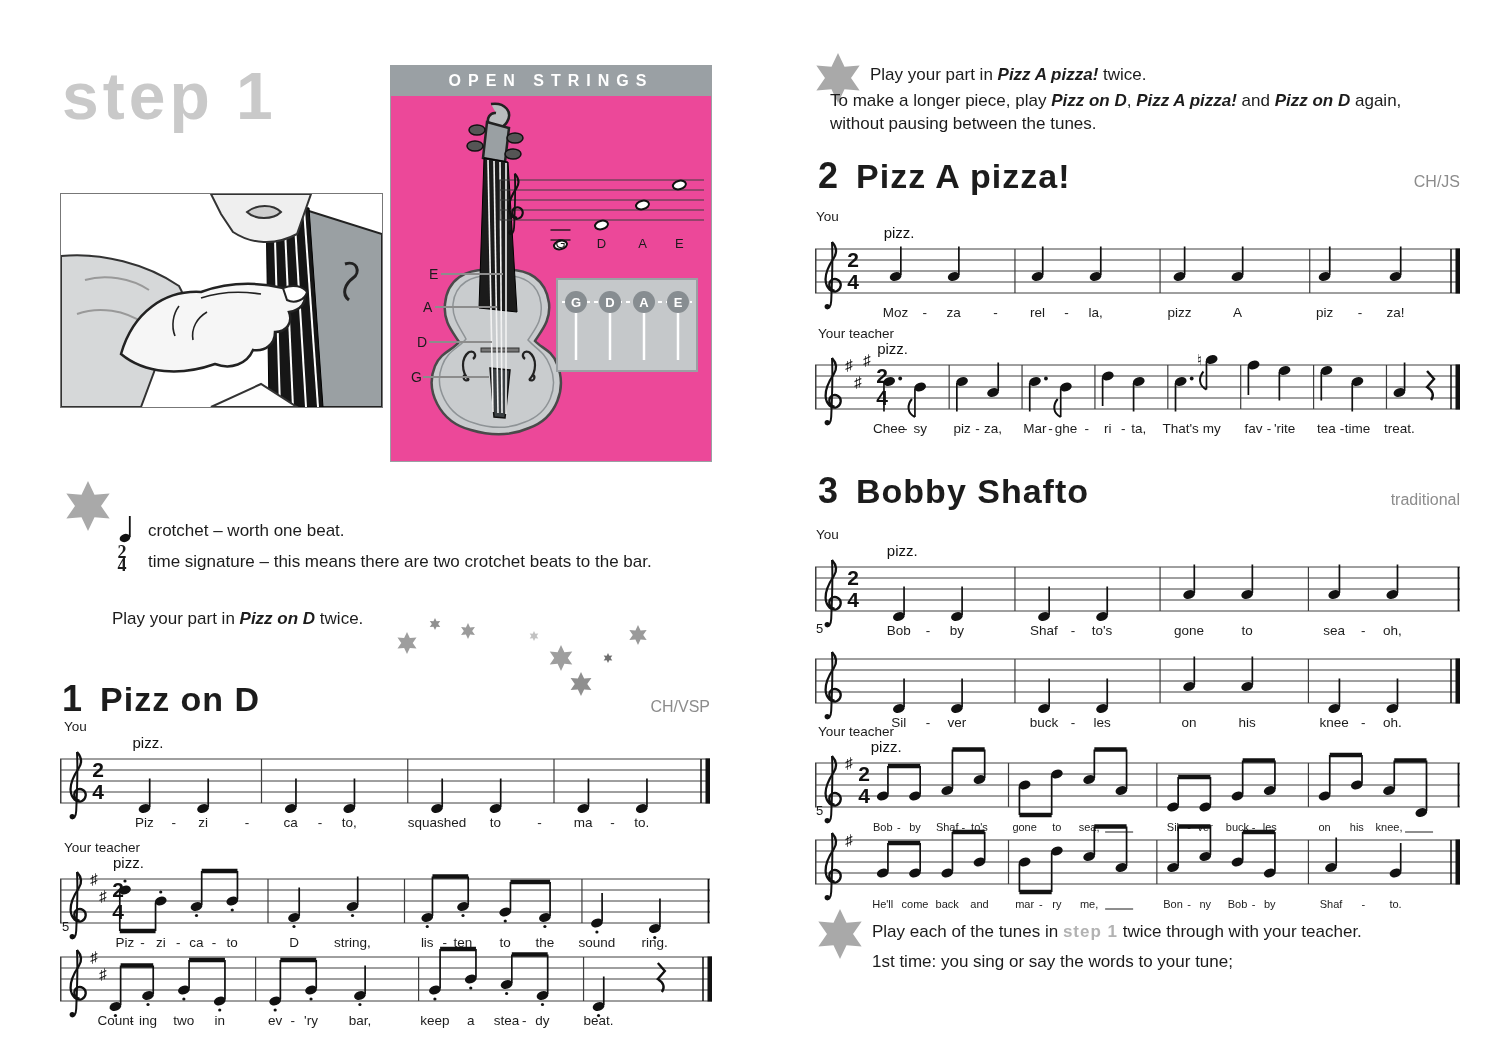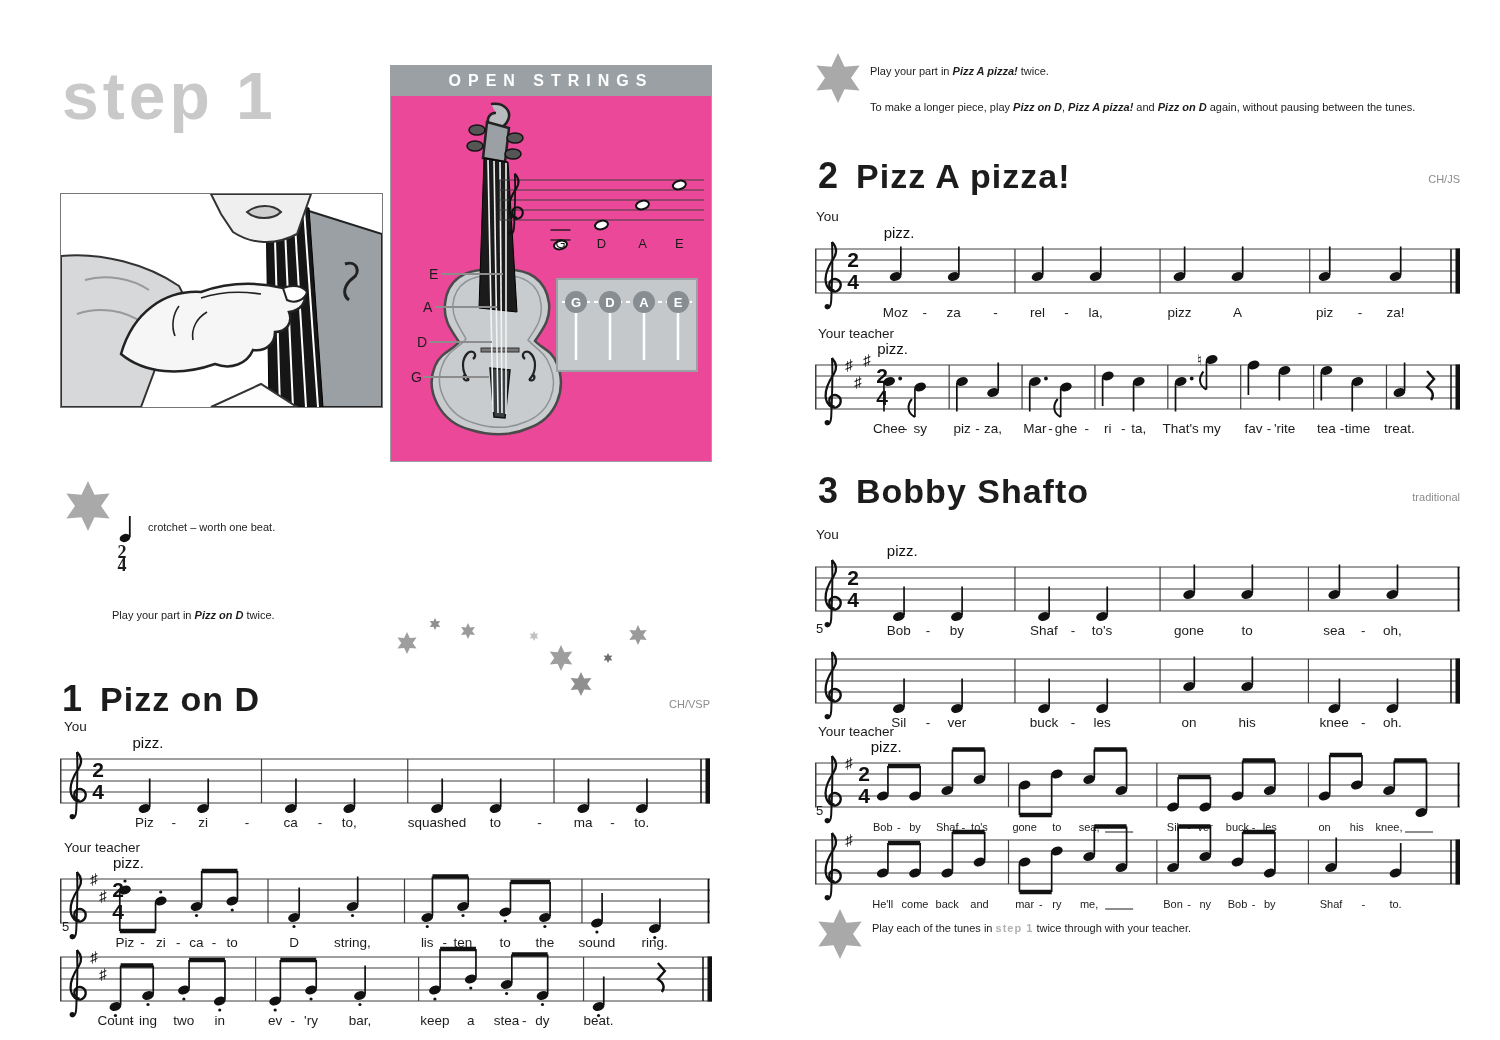"Play your part in Pizz" .body-text { font-size: 11px -> 17px }
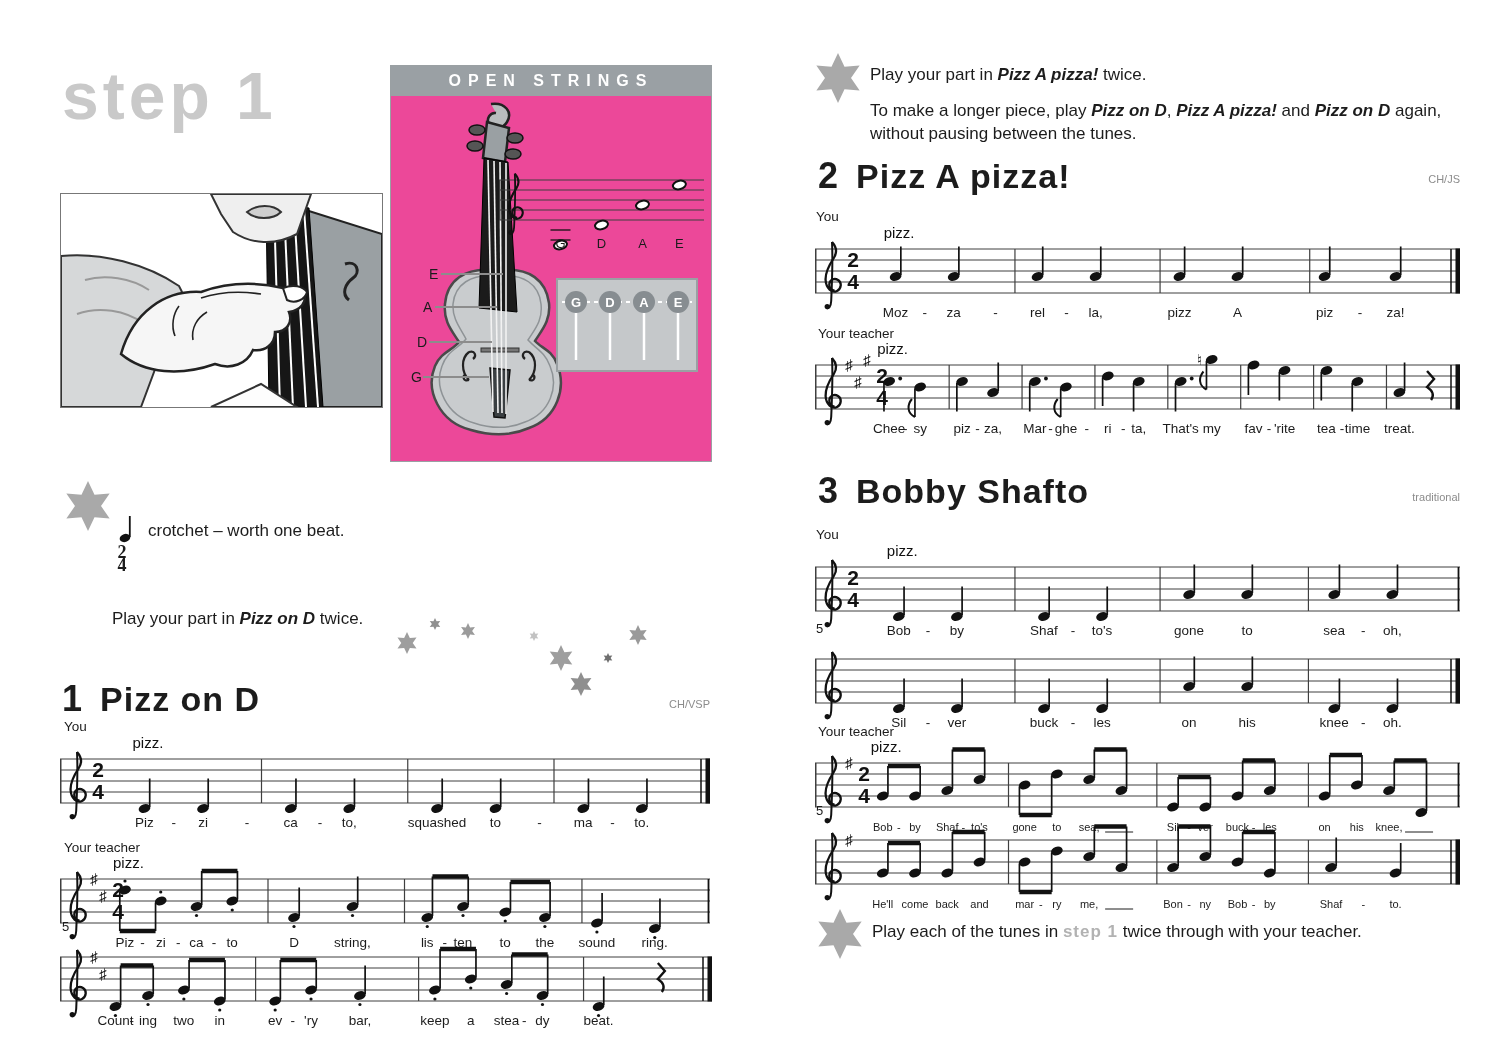"To make a longer piece," div.abs { left: 870px -> 830px; margin-top: 10px -> none }
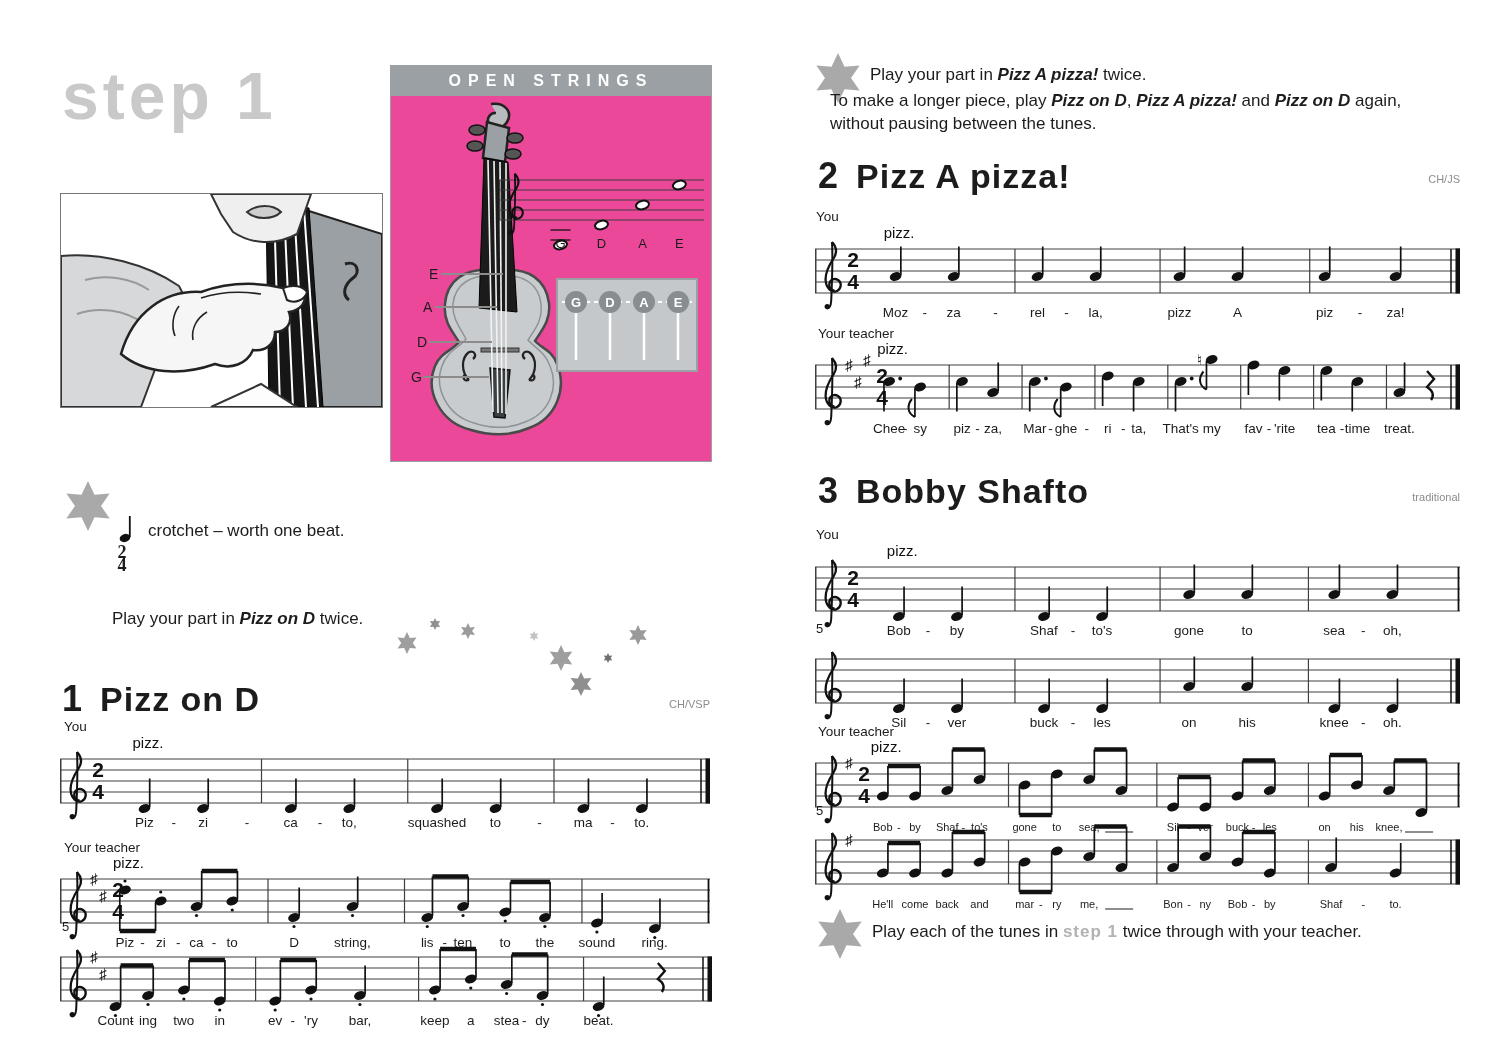"CH/JS" .credit { font-size: 11px -> 16px }
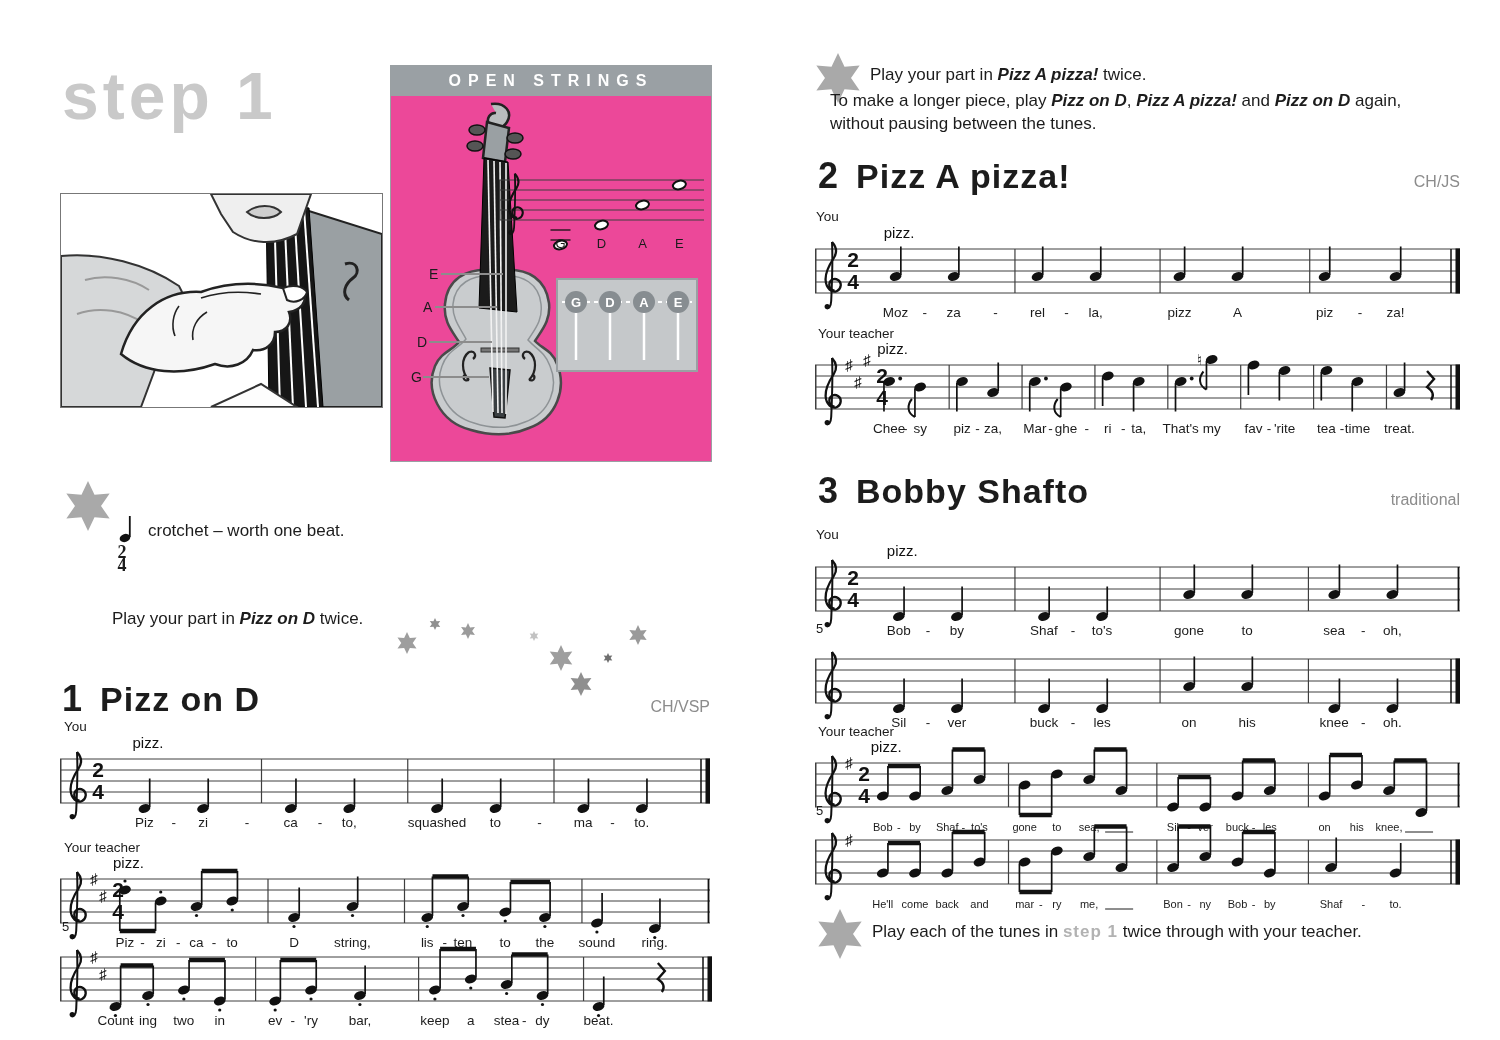"time signature – this means" div.abs { html: none -> <div>time signature – this means there are two crotchet beats to the bar.</div> }
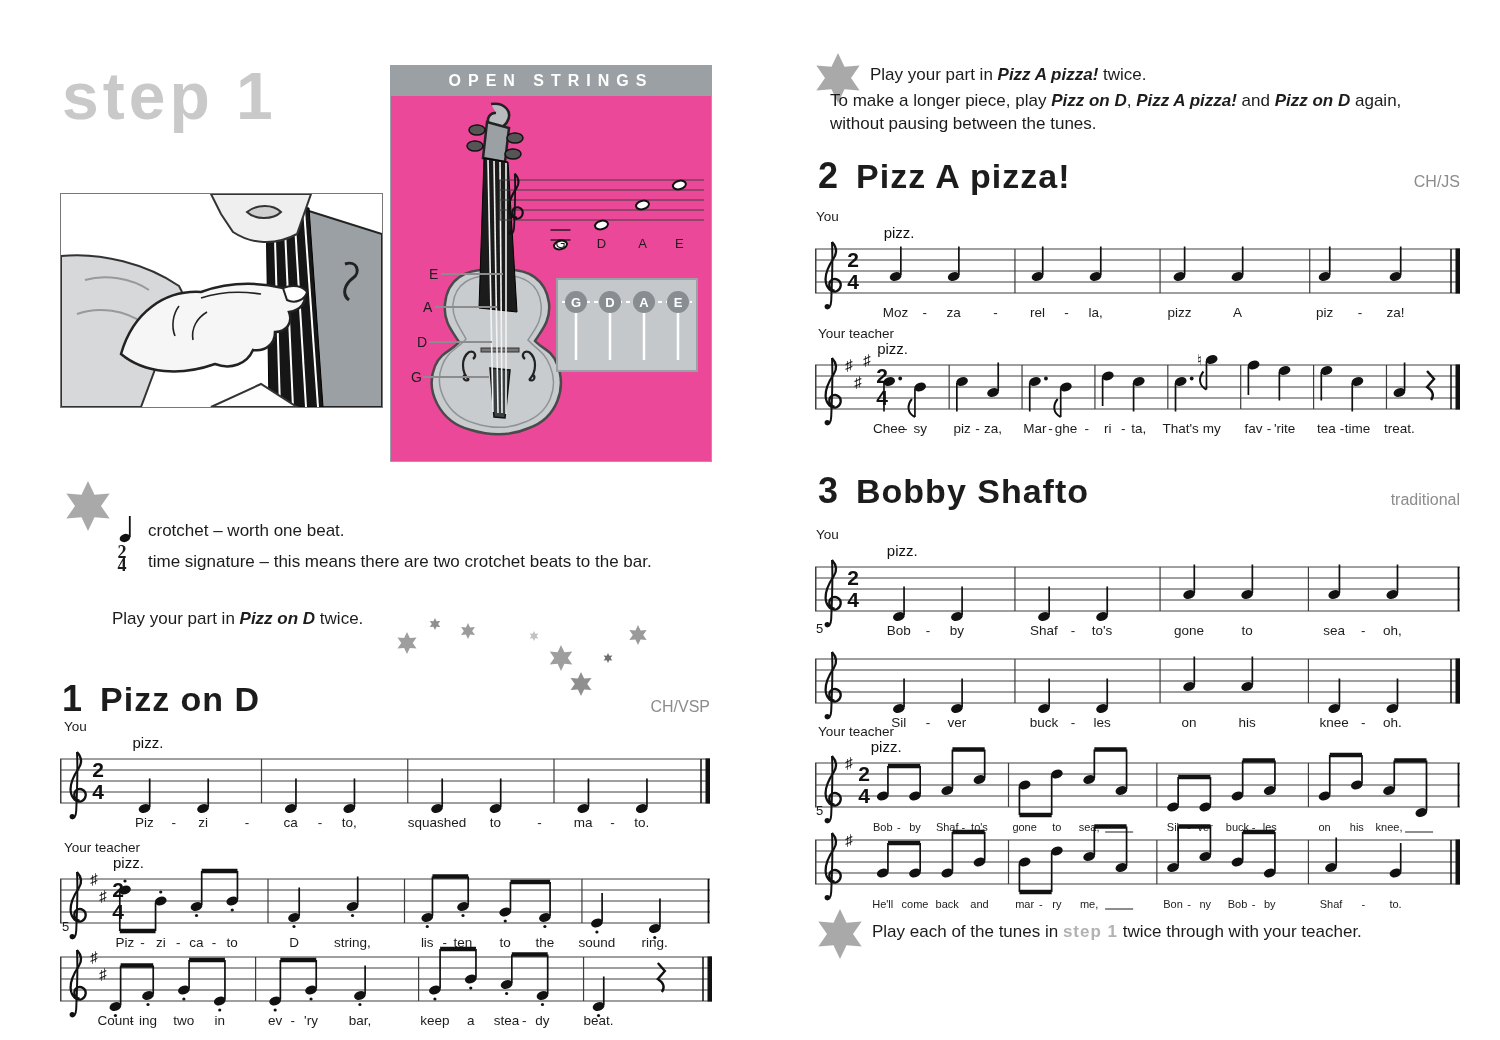"1st time: you sing or" div.abs { html: none -> <div>1st time: you sing or say the words to your tune;</div> }
